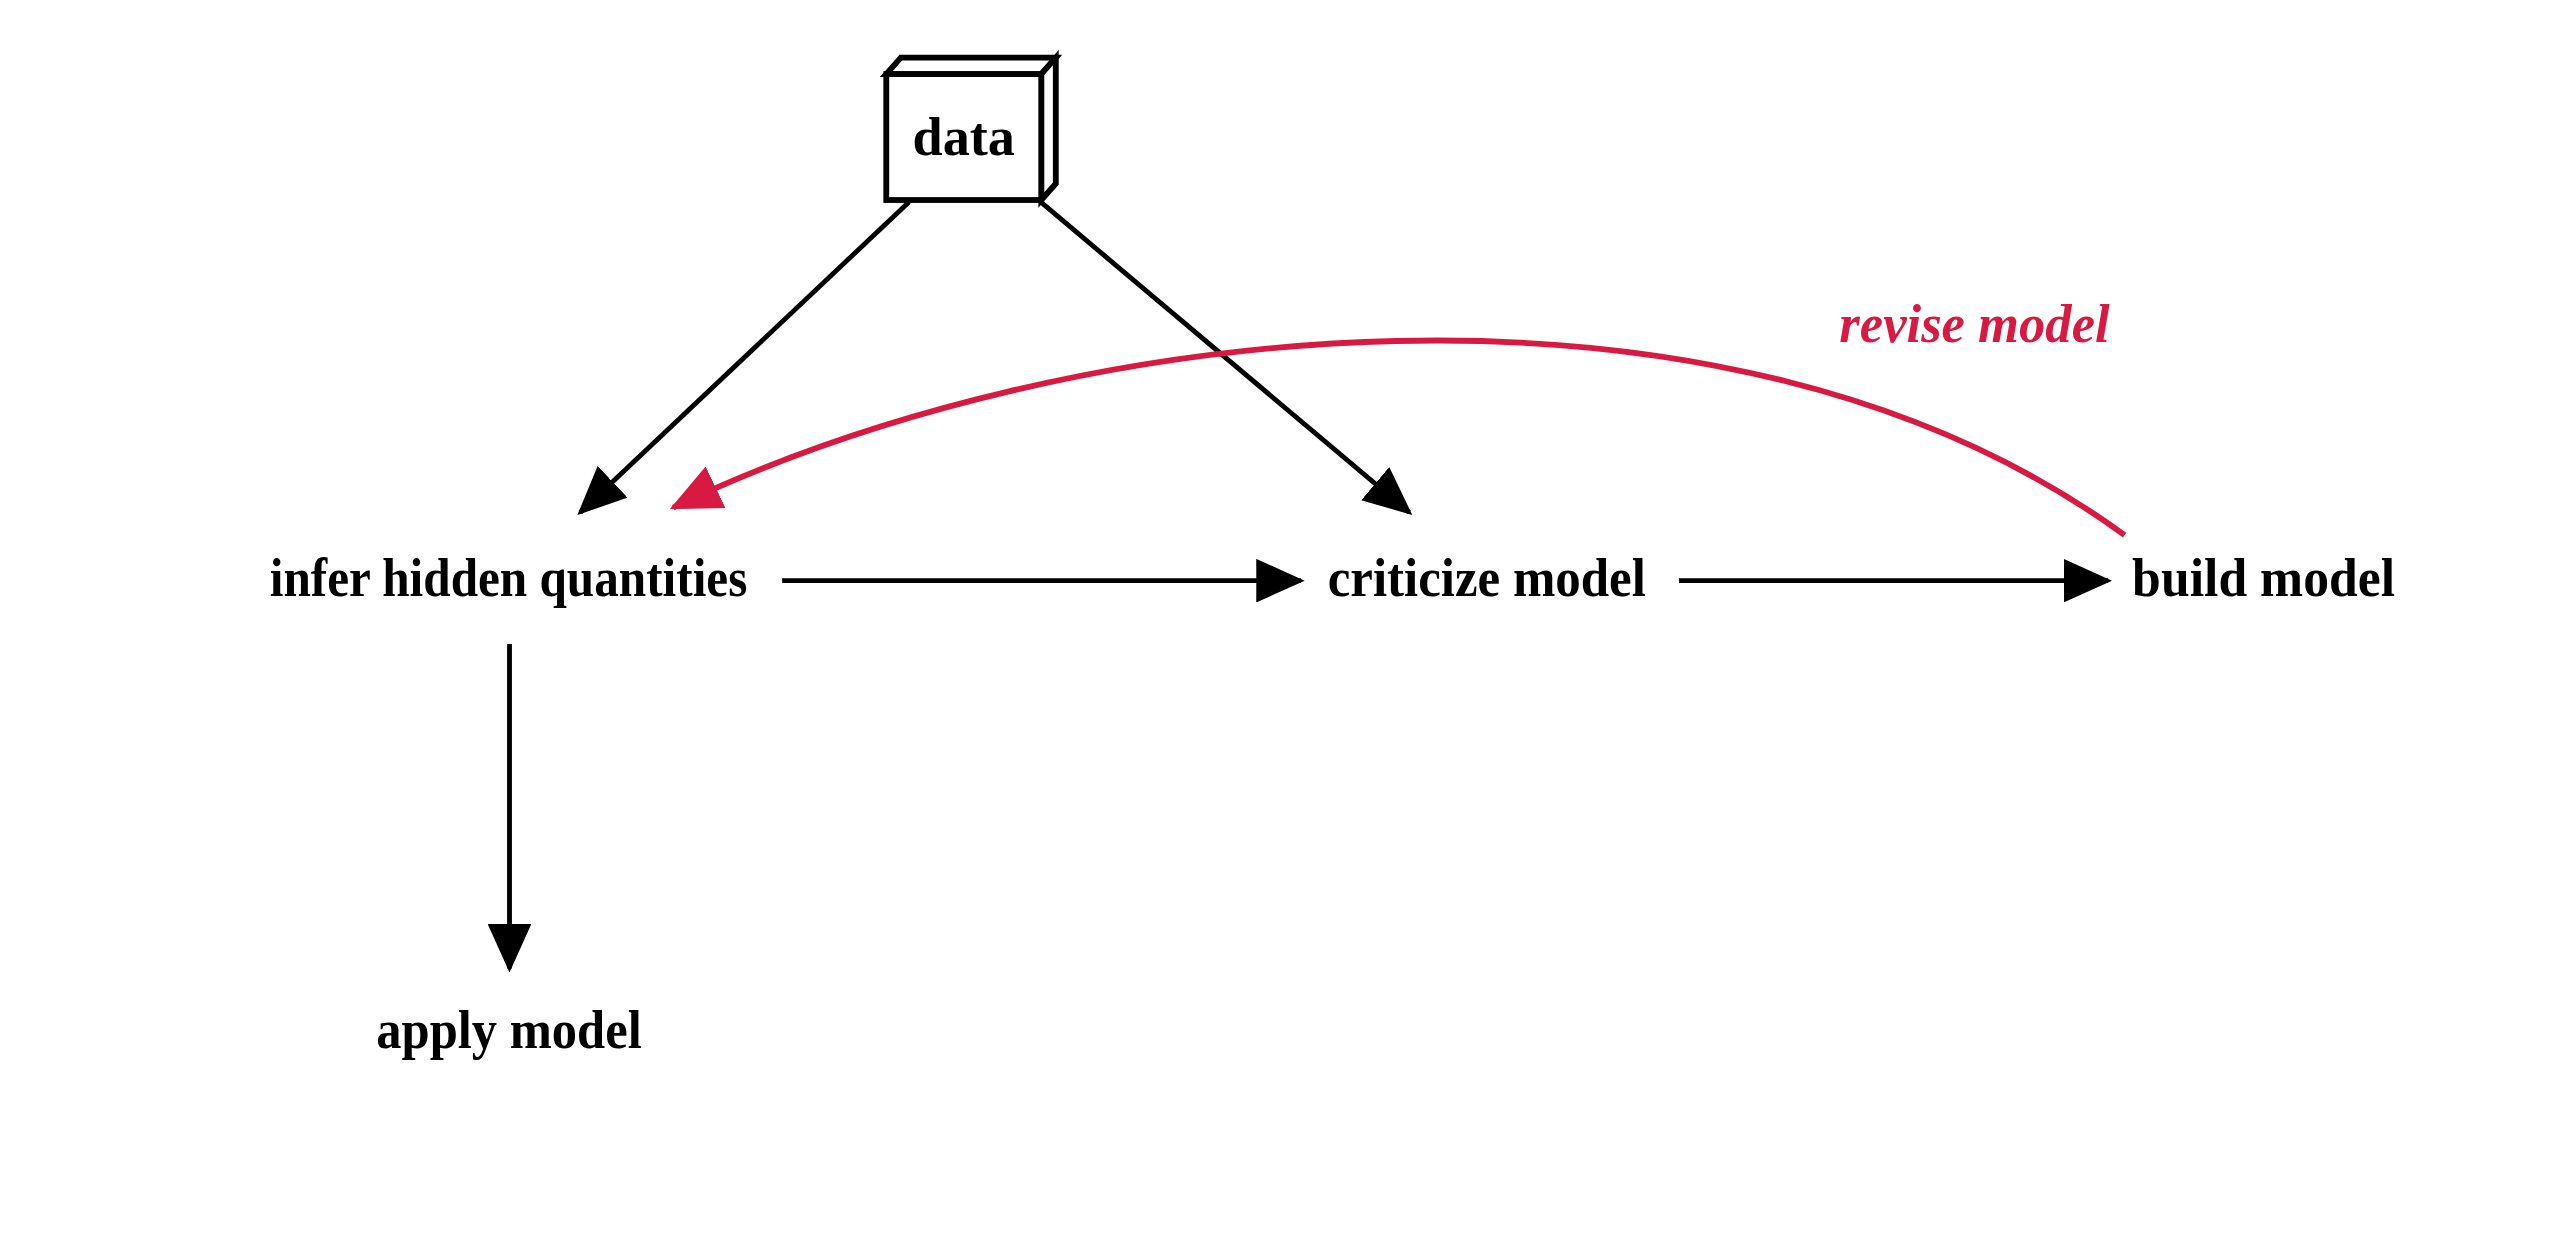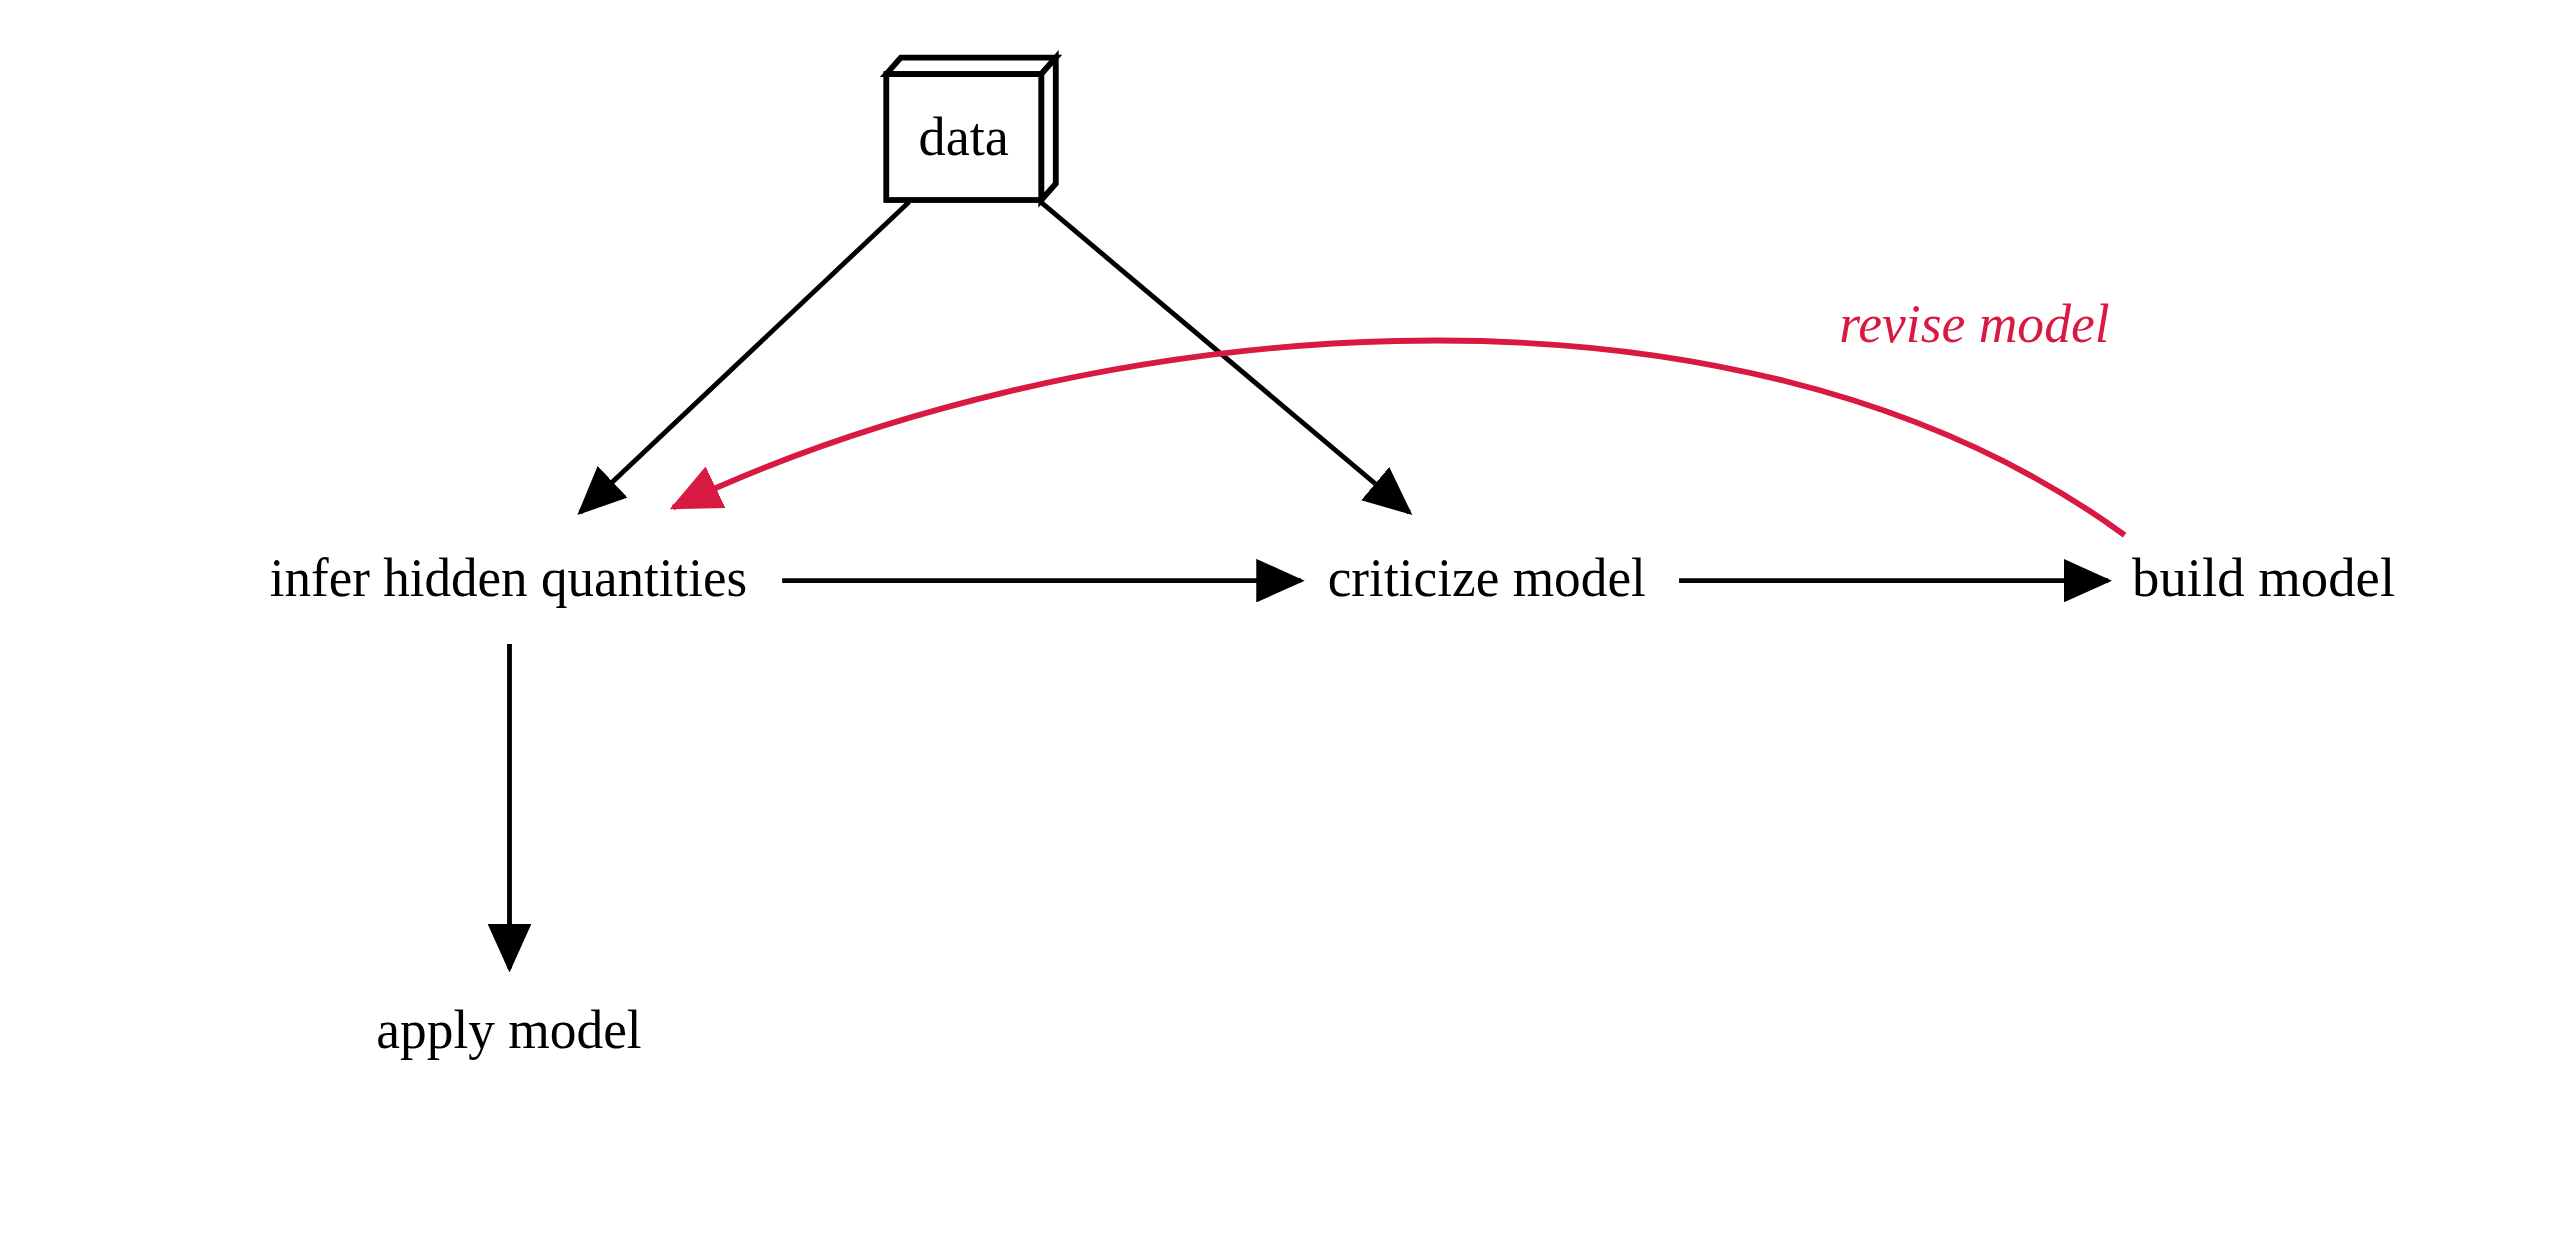"data" .figure-wrap { font-weight: none -> bold }
